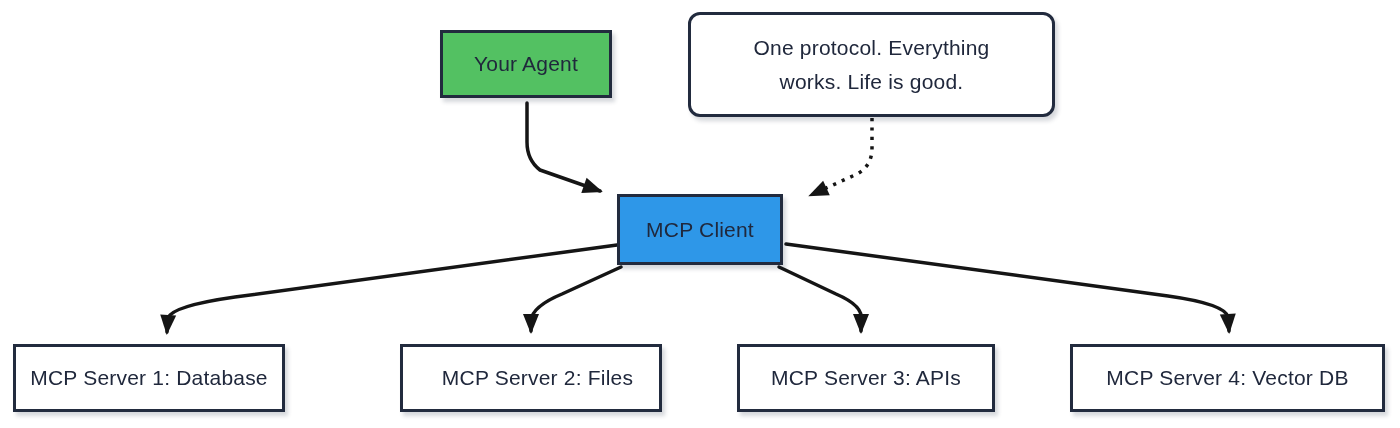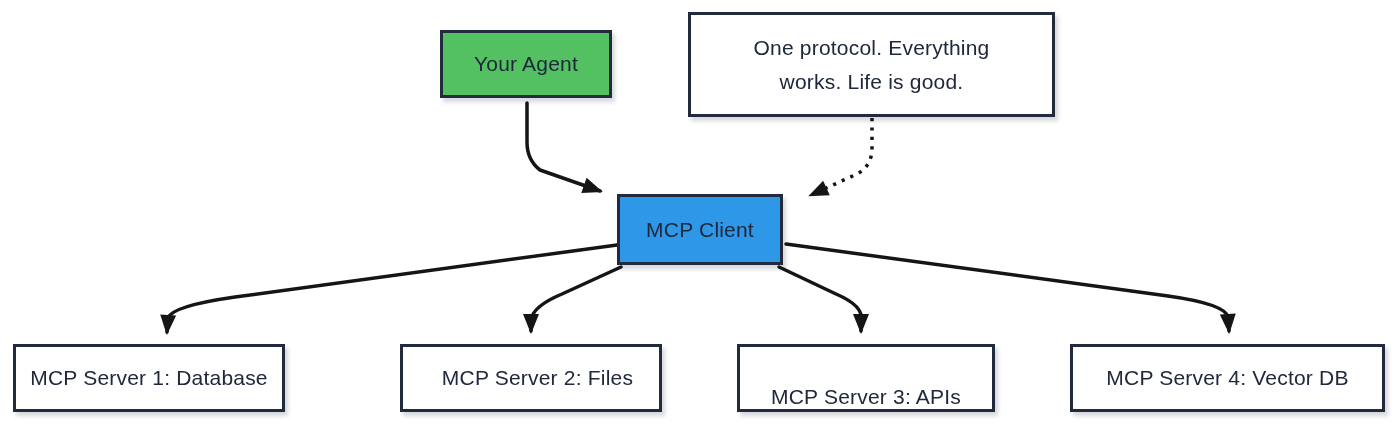"One protocol. Everything works. Life" .n-note { border-radius: none -> 12px }
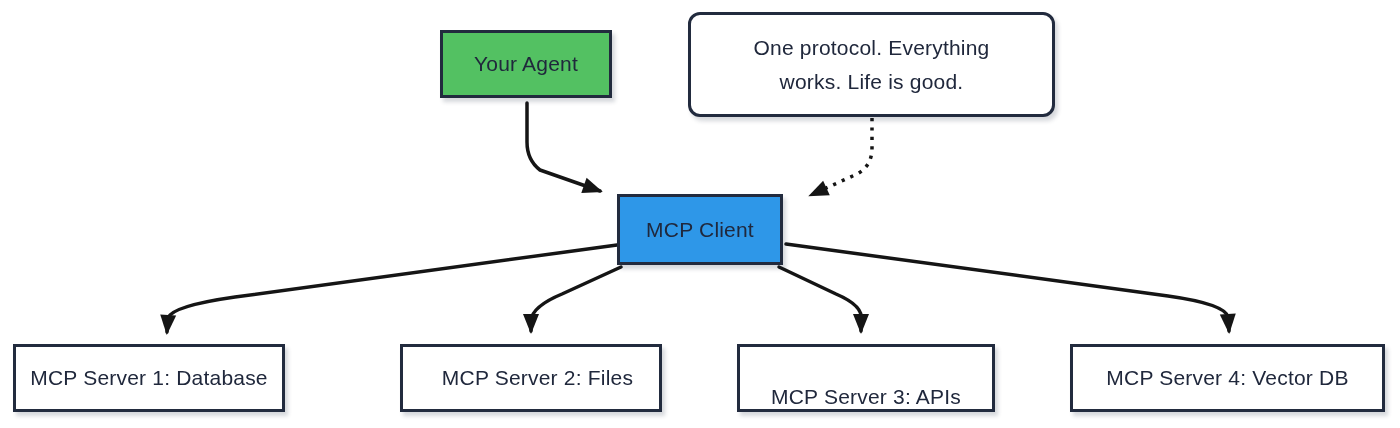"MCP Server 3: APIs" .n-s3 { align-items: flex-end -> none }
